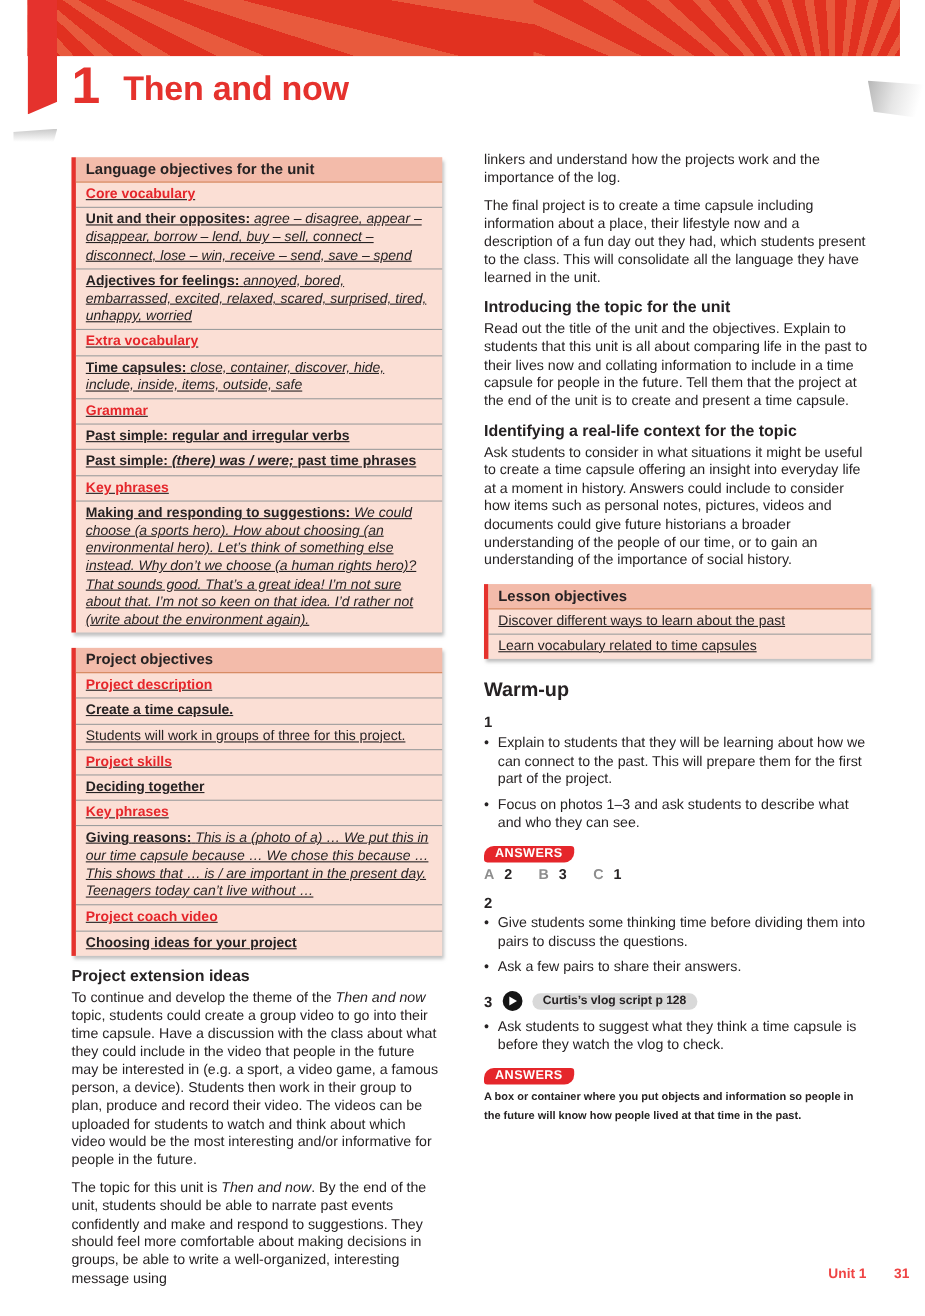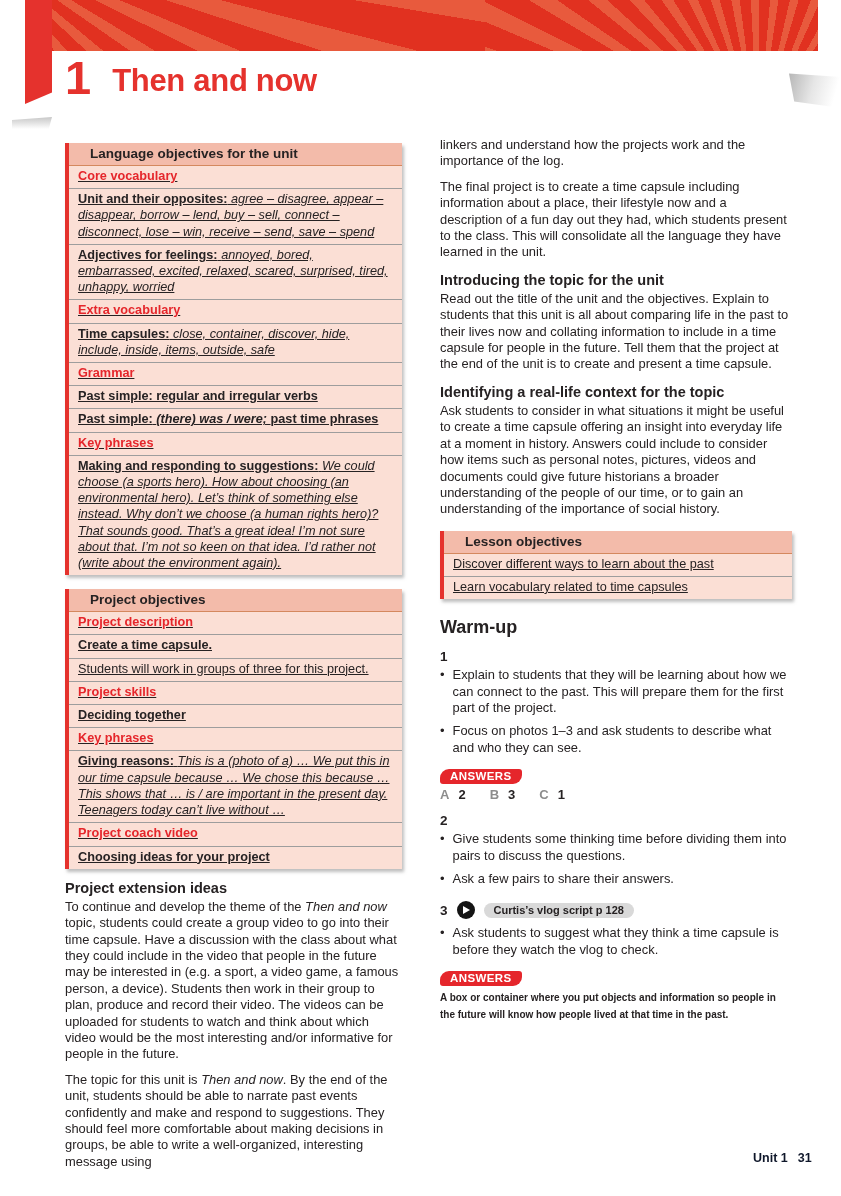"Language objectives for the unit" .objbox .hd { padding: 3px 21px 4px -> 3px 9px 4px }
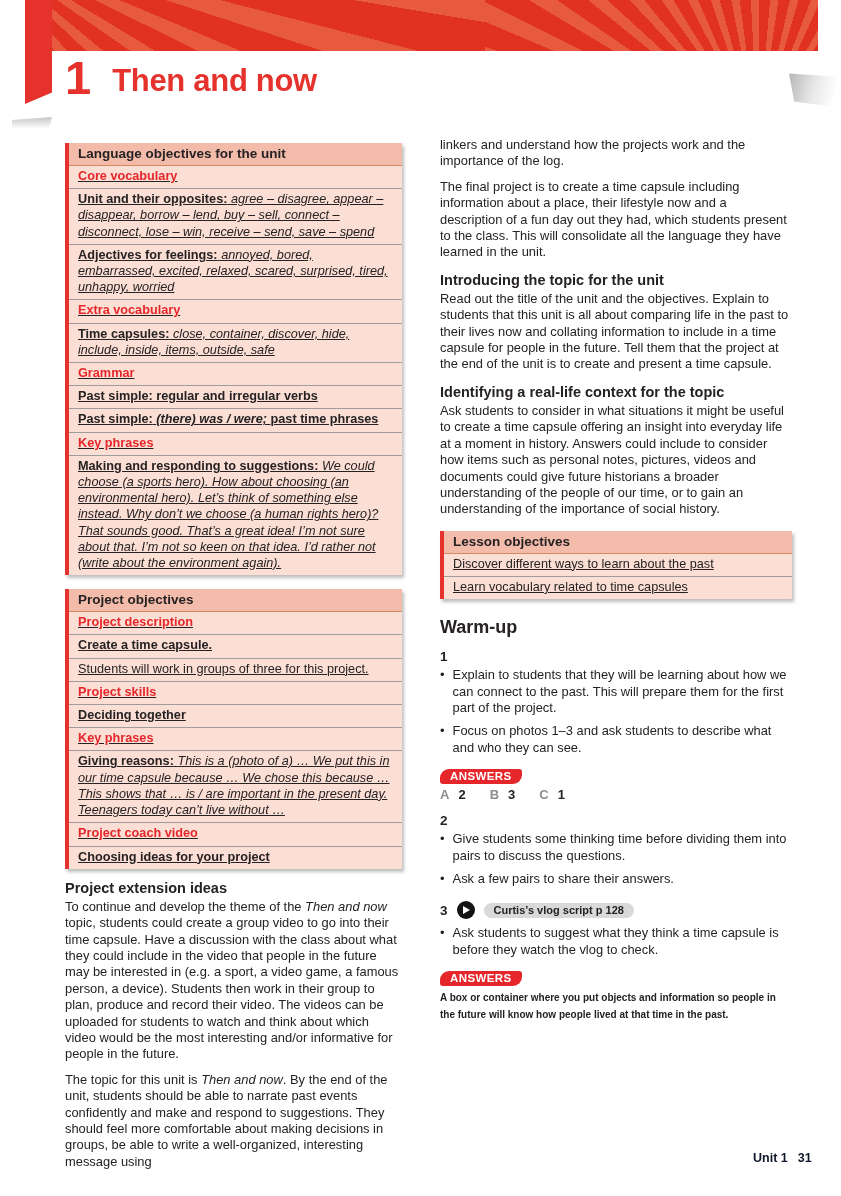"Unit 1" .footer { color: #0f172a -> #ef4444; gap: 10px -> 25px }
